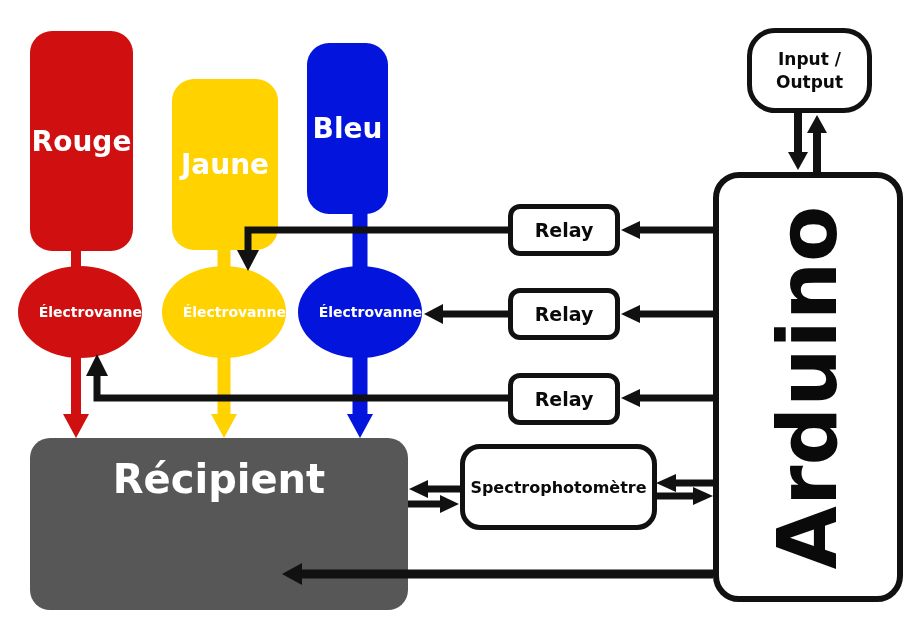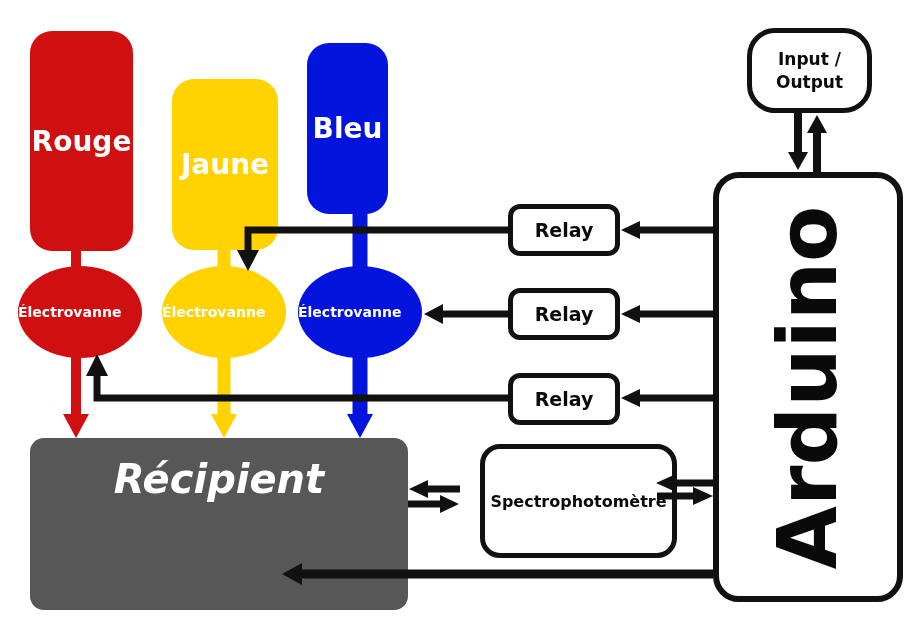"Électrovanne" .valve { justify-content: flex-start -> flex-end }
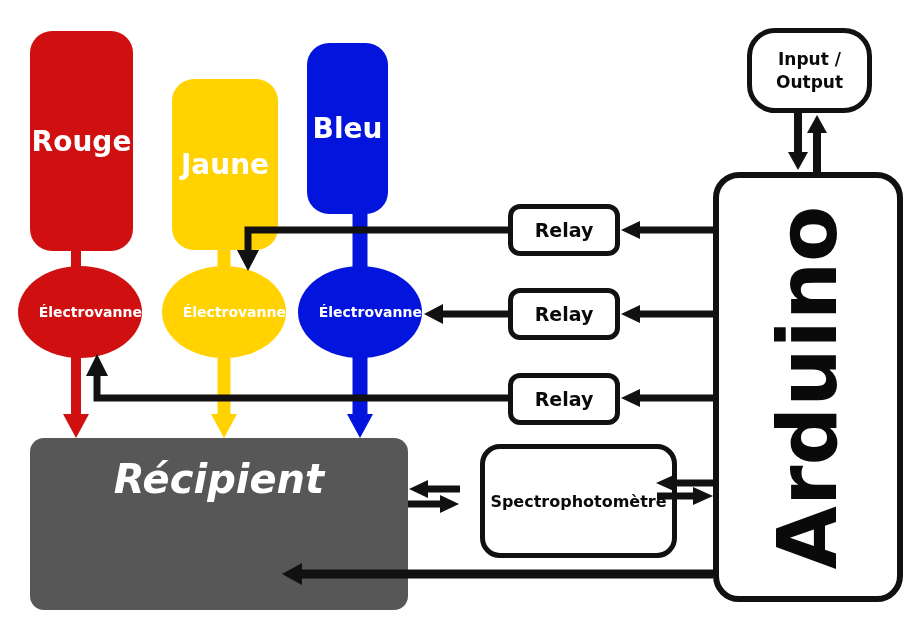"Récipient" .recipient { border-radius: 14px -> 20px; font-style: italic -> none }
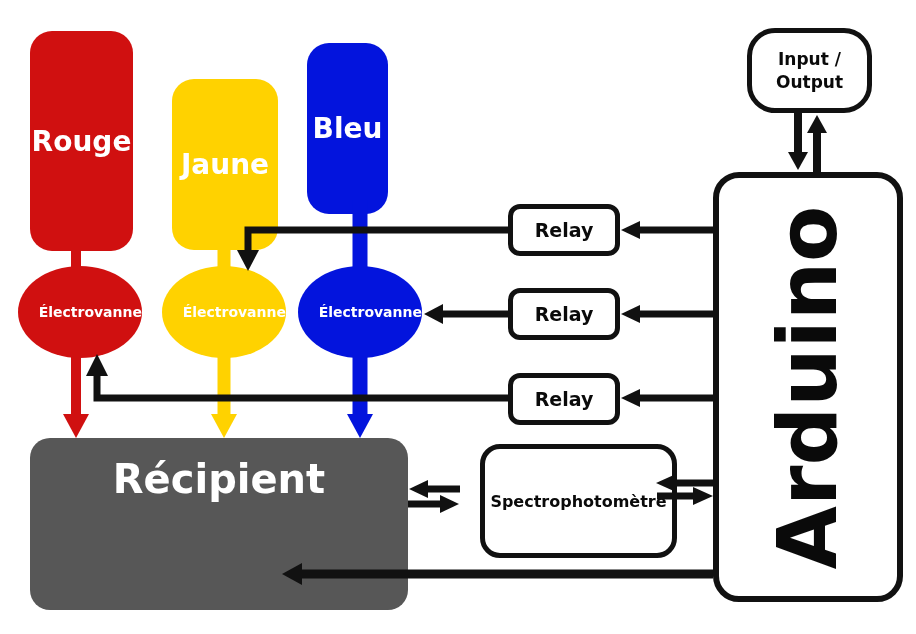"Spectrophotomètre" div.abs { height: 114px -> 86px; left: 480px -> 460px }
